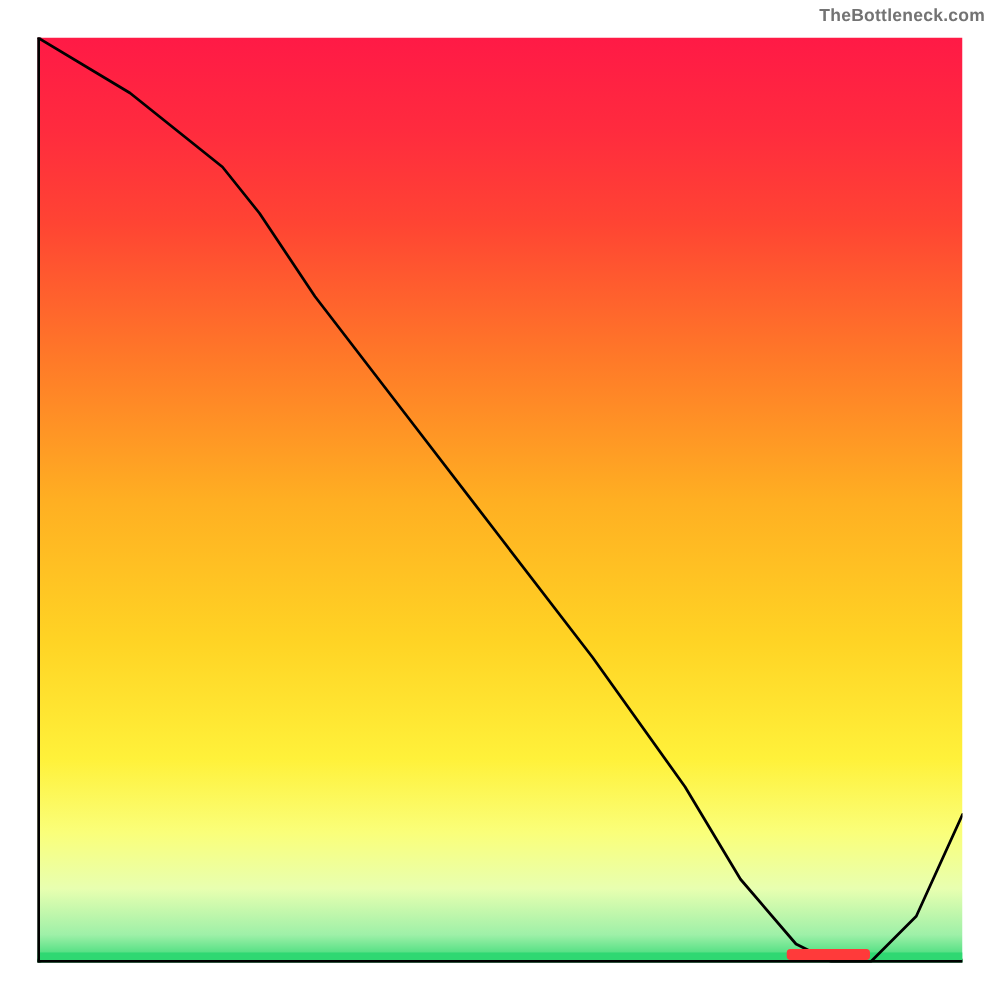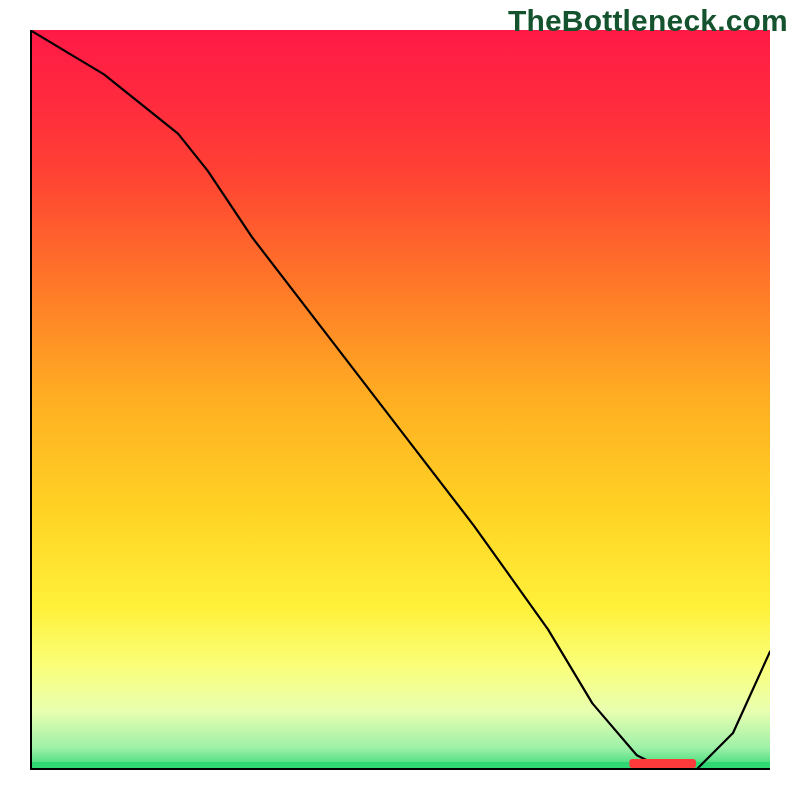"TheBottleneck.com" .watermark { color: #14532d -> #737373; font-size: 30px -> 14px }
